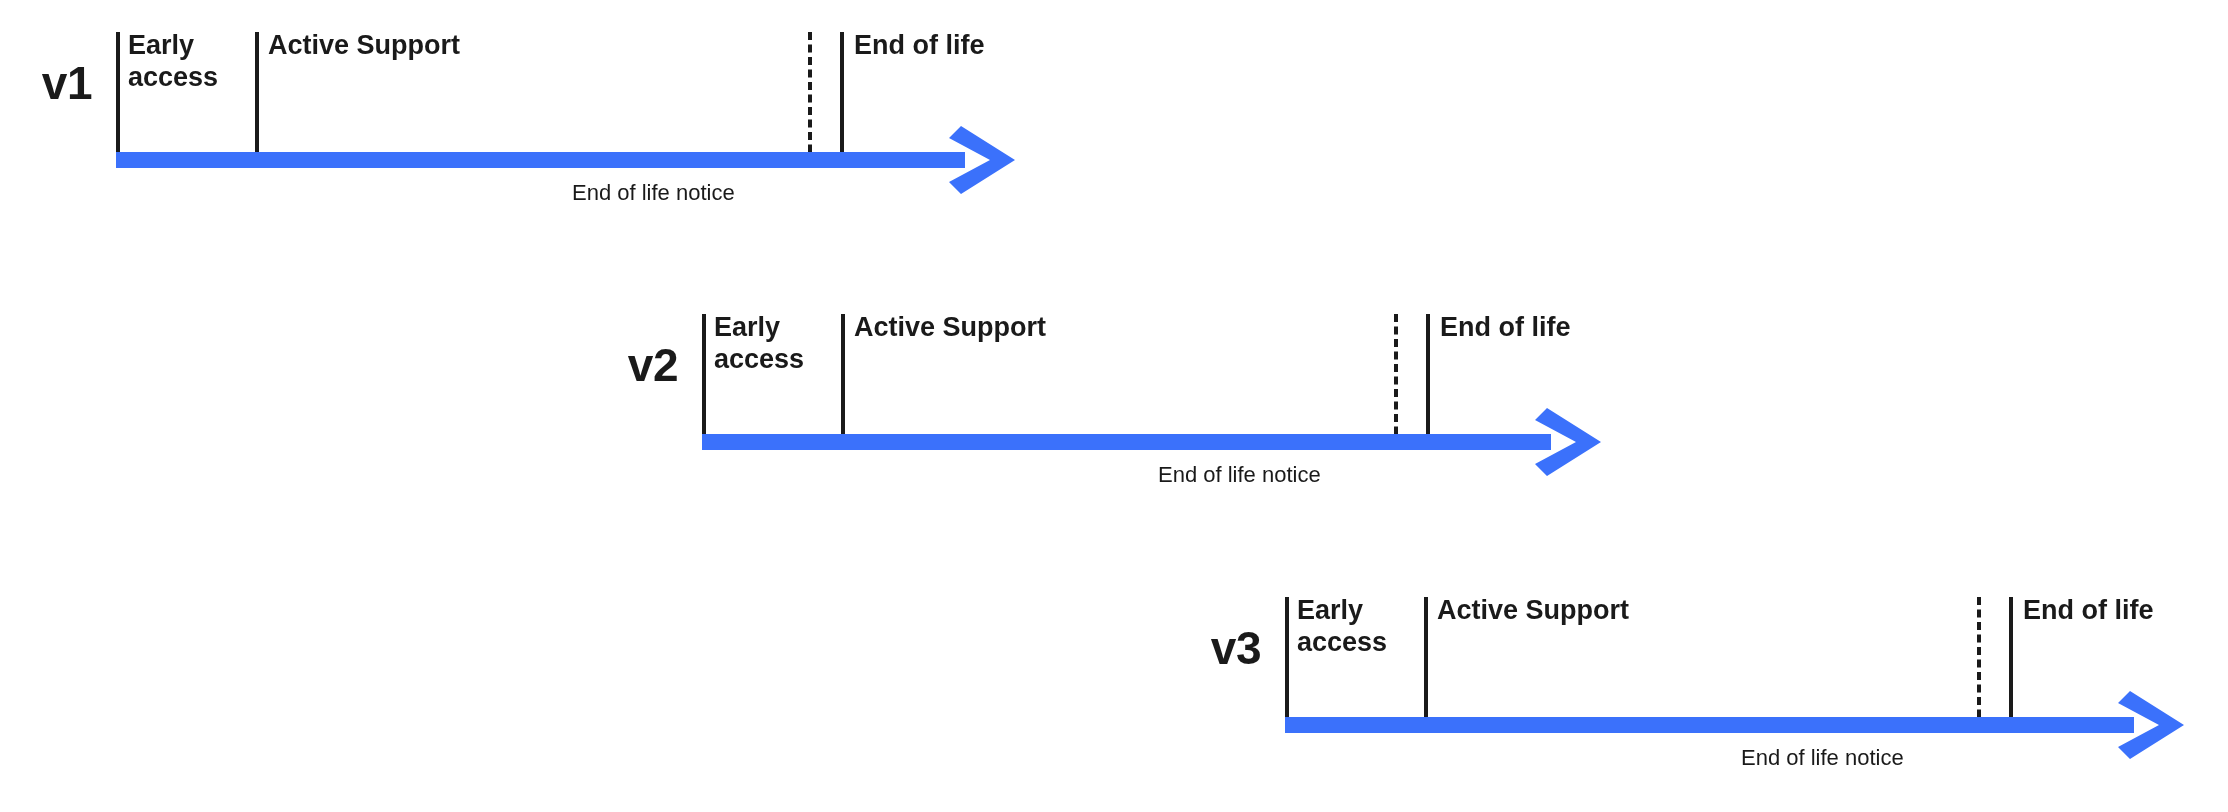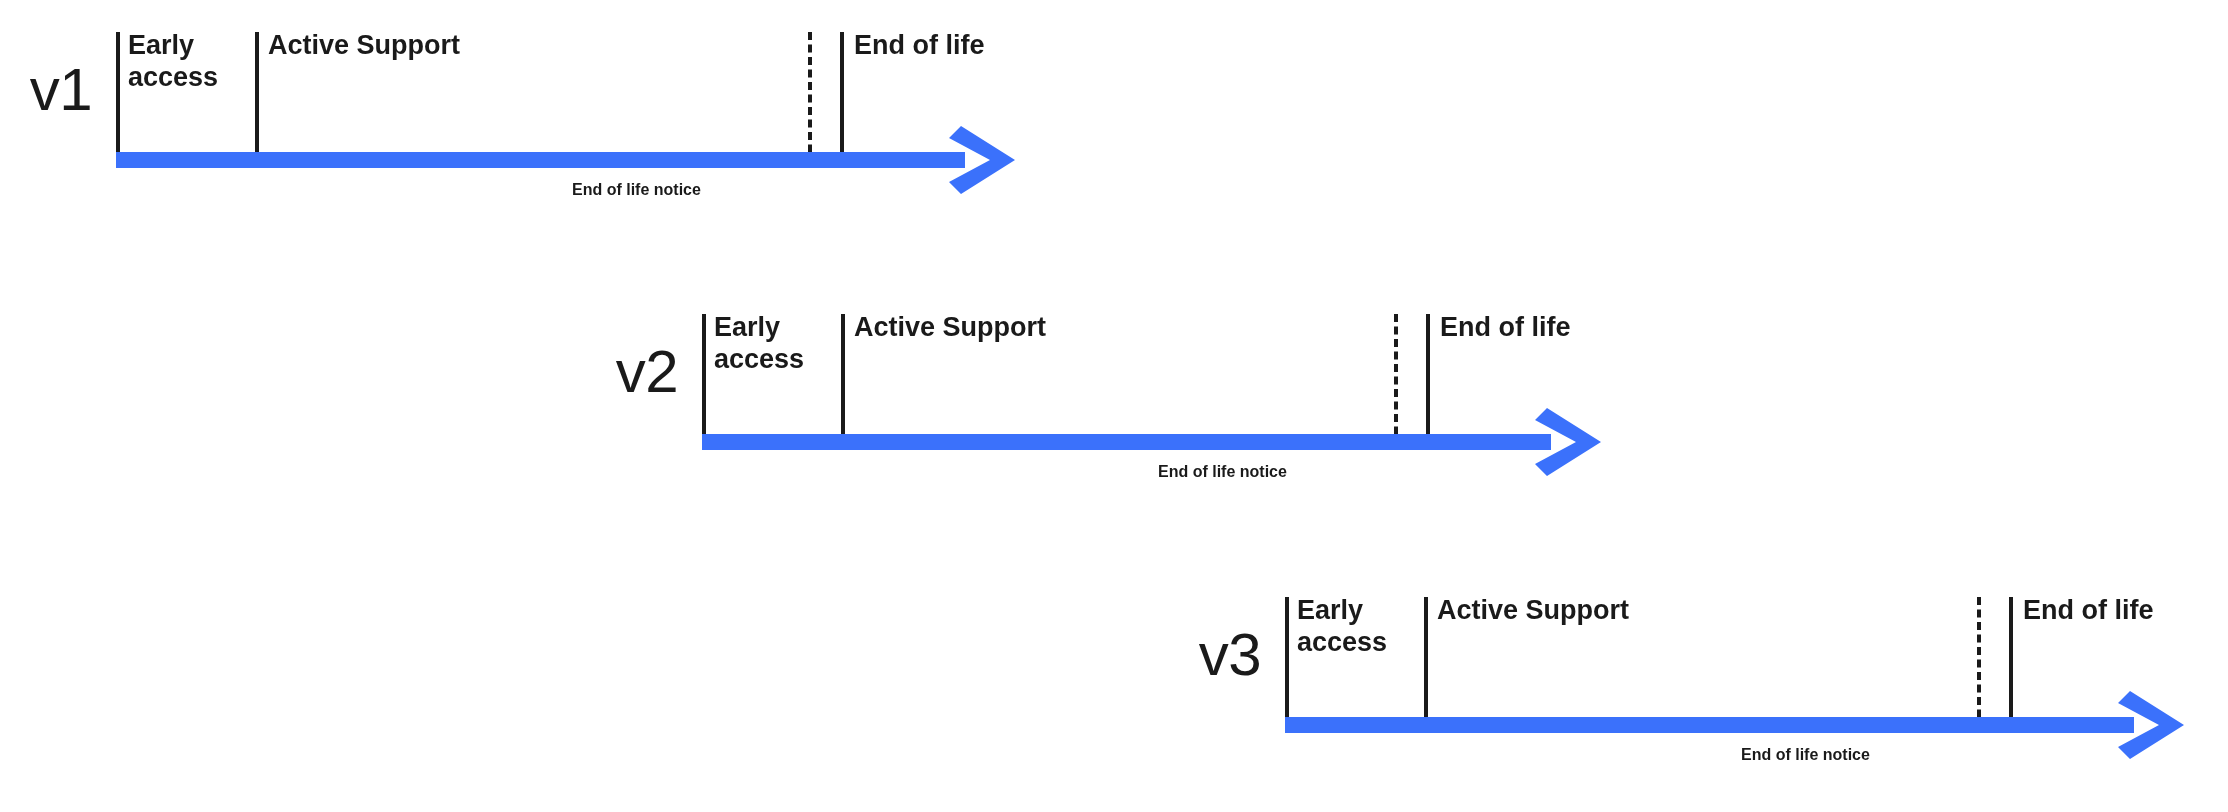"v1" .version-label { font-size: 60px -> 46px; font-weight: normal -> bold }
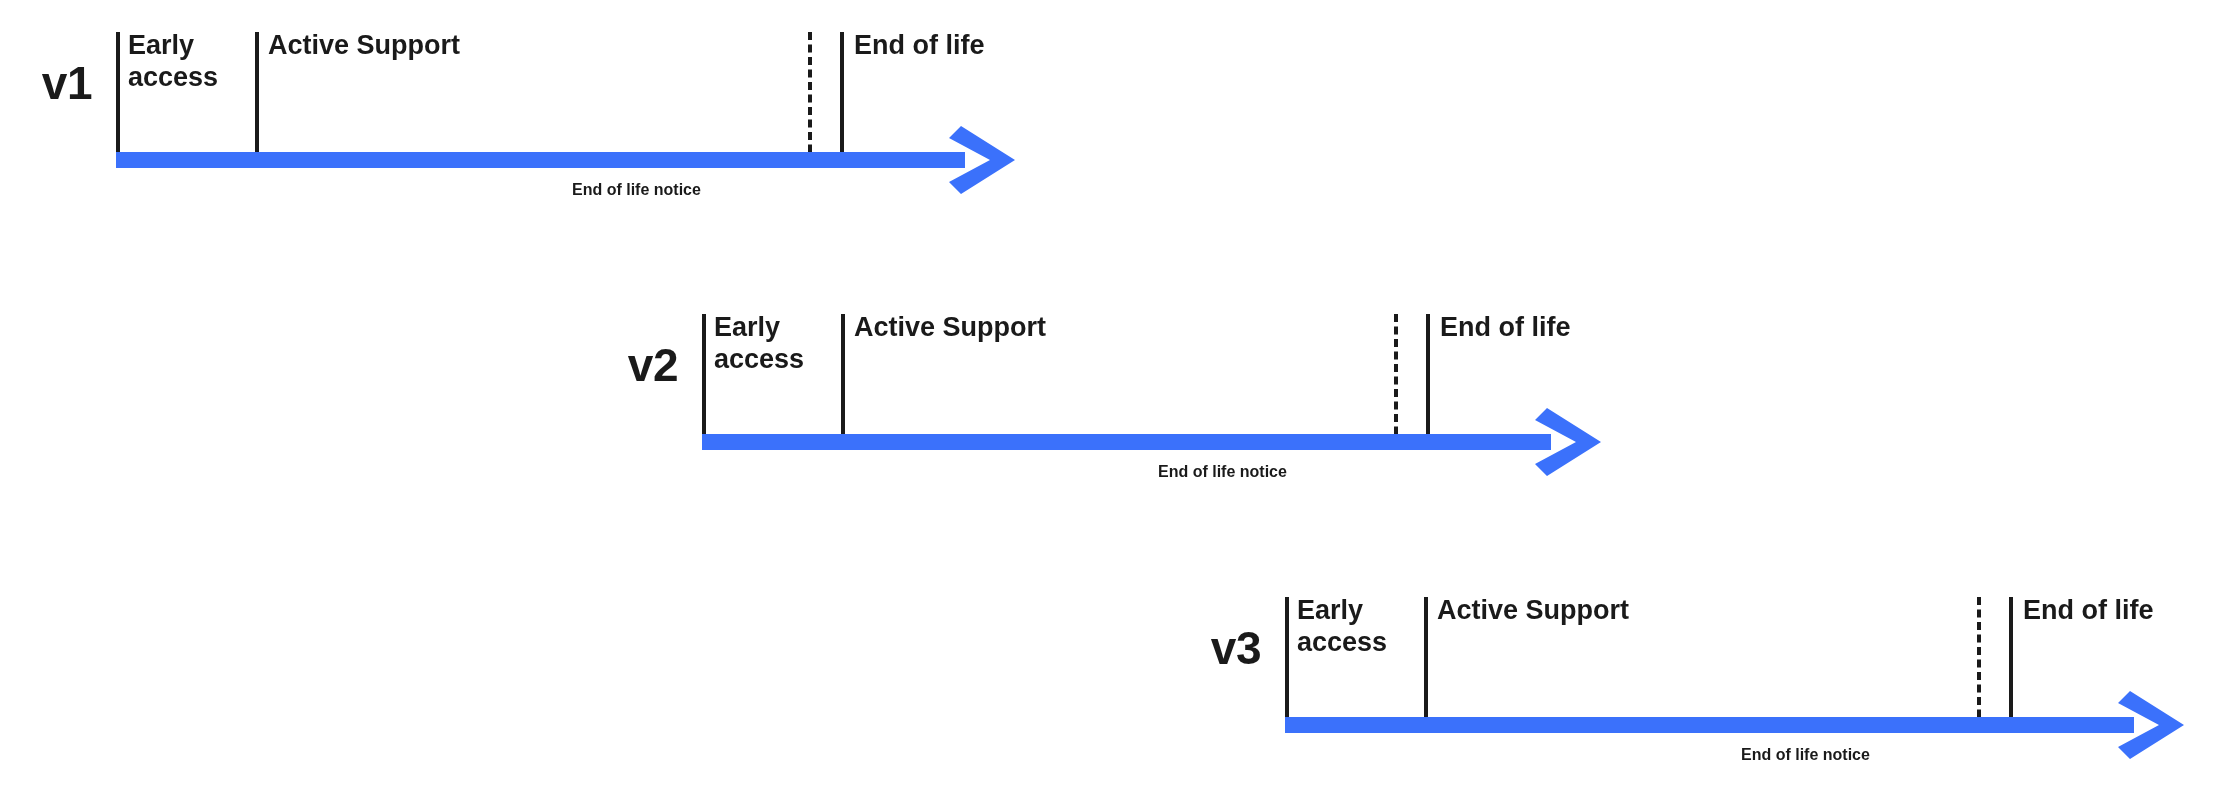"End of life notice" .notice-label { font-size: 16px -> 22px; font-weight: bold -> normal }
